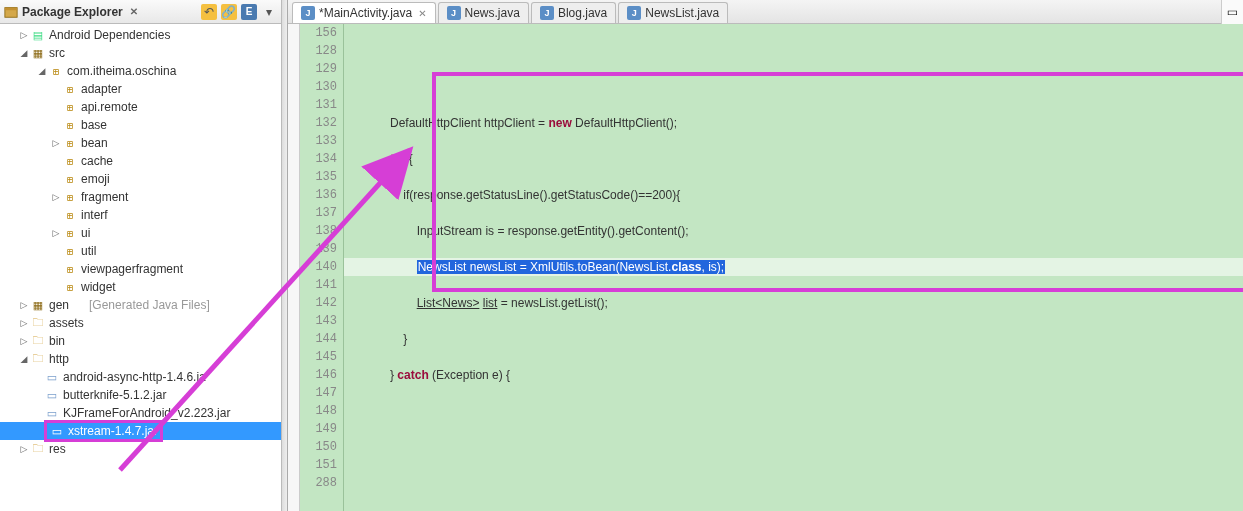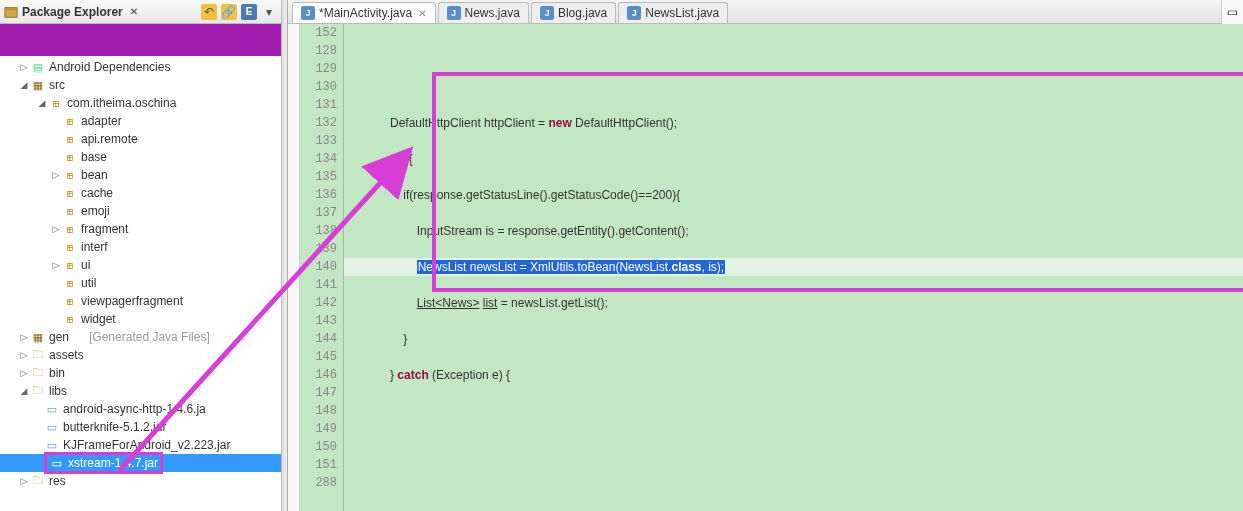"Package Explorer" .left-panel { gap: 32px -> none }
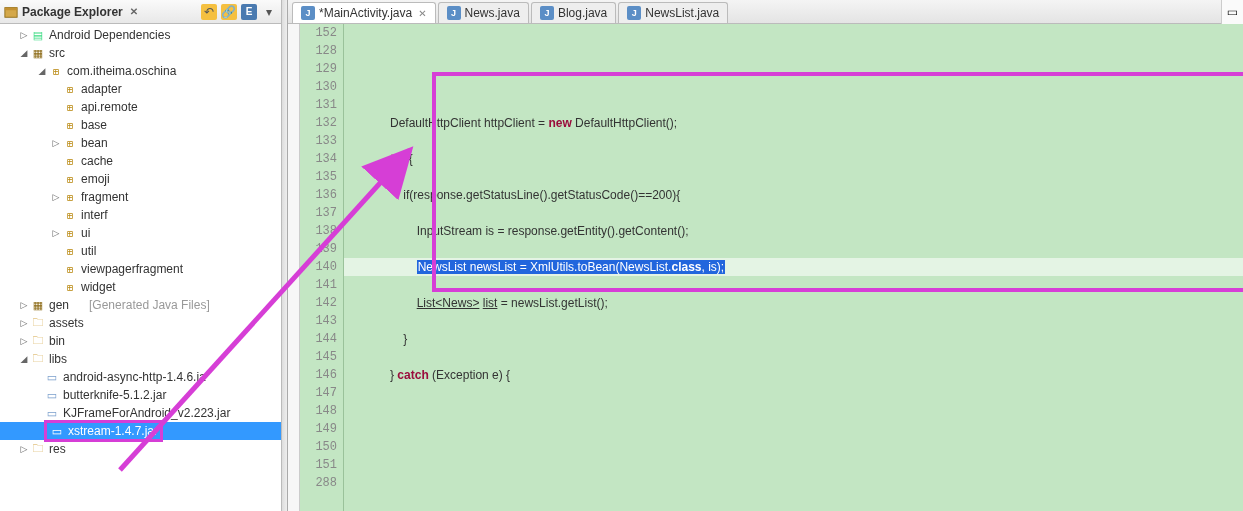"152" div.gutter-line { text: 152 -> 156 }
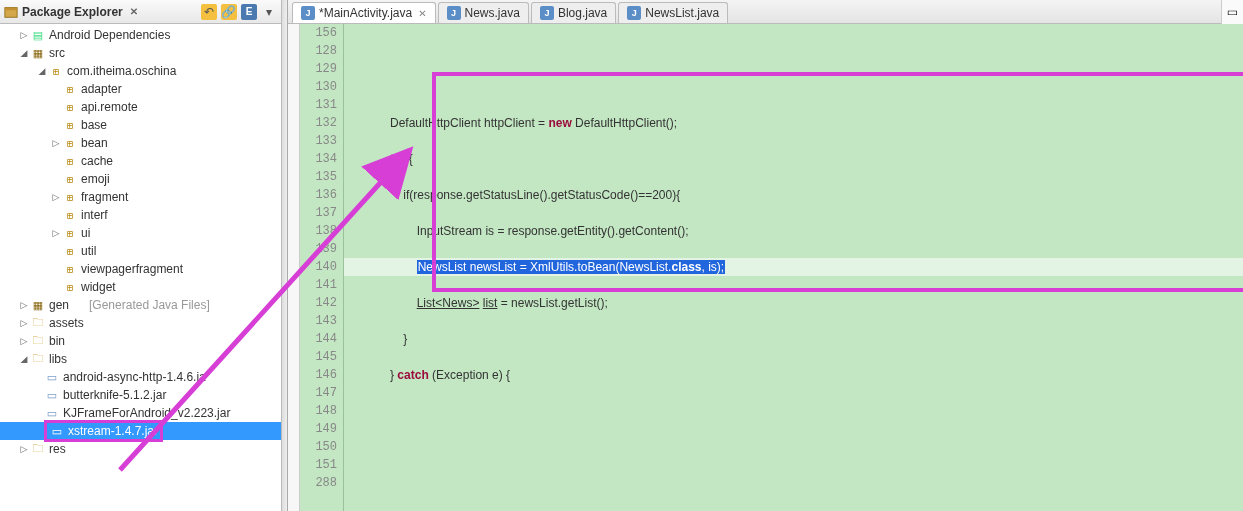"libs" span.tree-label { text: libs -> http }
